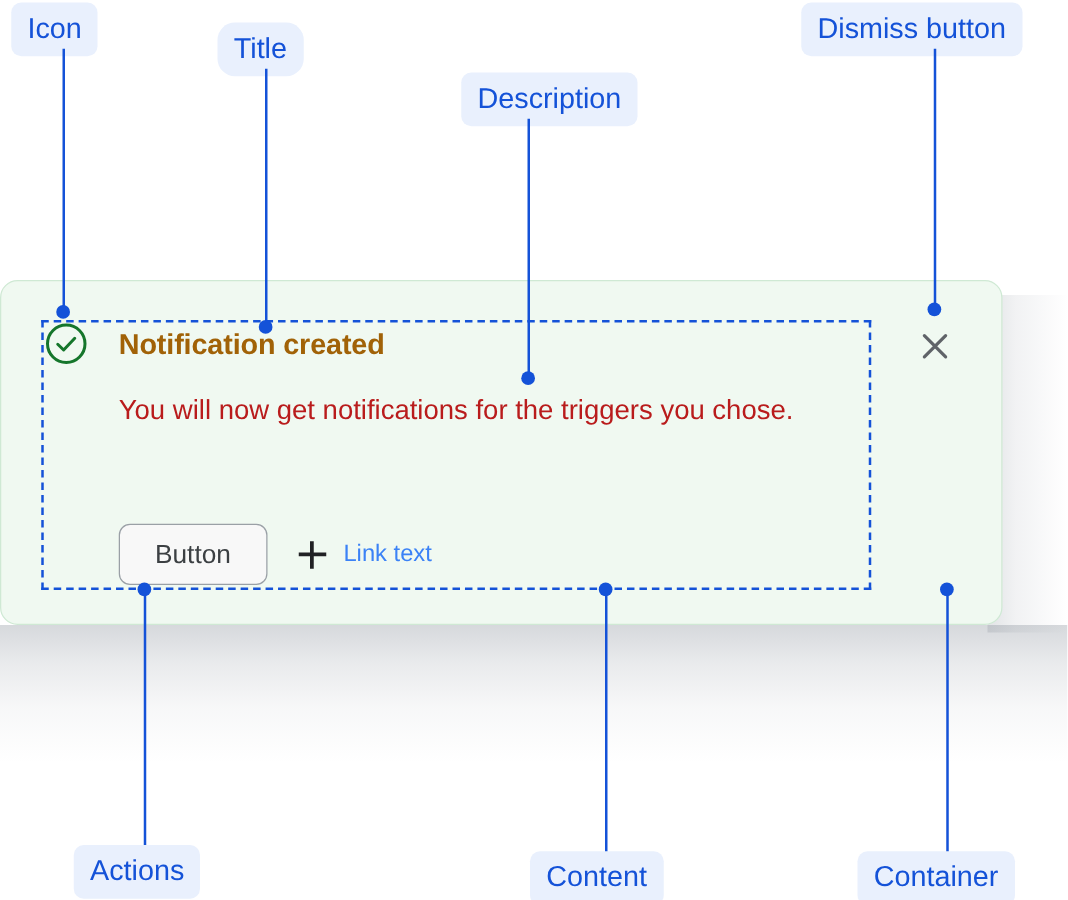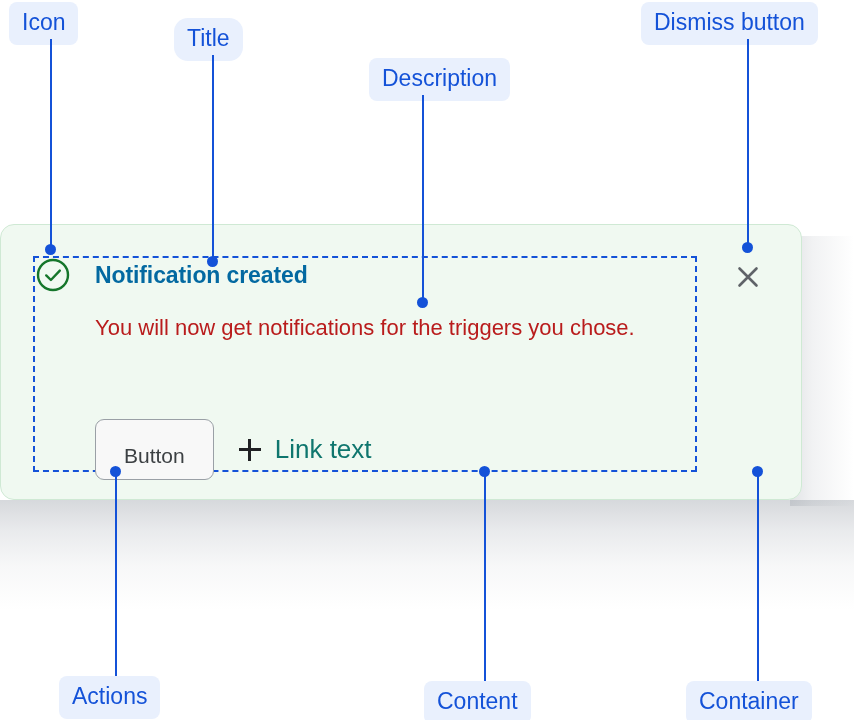"Notification created" #title { color: #0369a1 -> #a16207 }
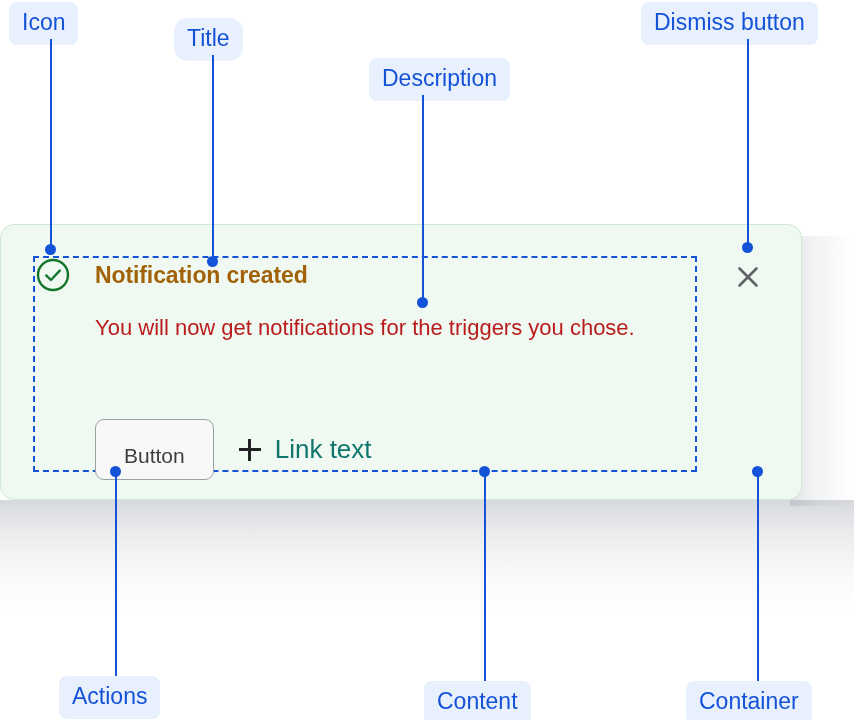"Button" #action-button { padding: 25px 28px 13px 28px -> 13px 28px 13px 28px }
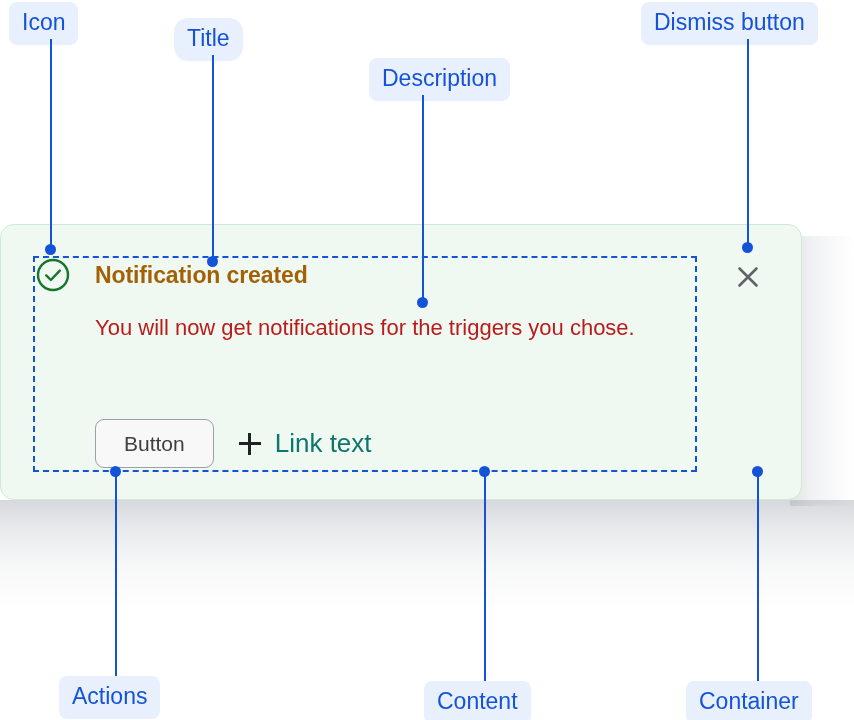"Link text" #action-link { color: #0f766e -> #3b82f6; font-size: 26px -> 19px }
